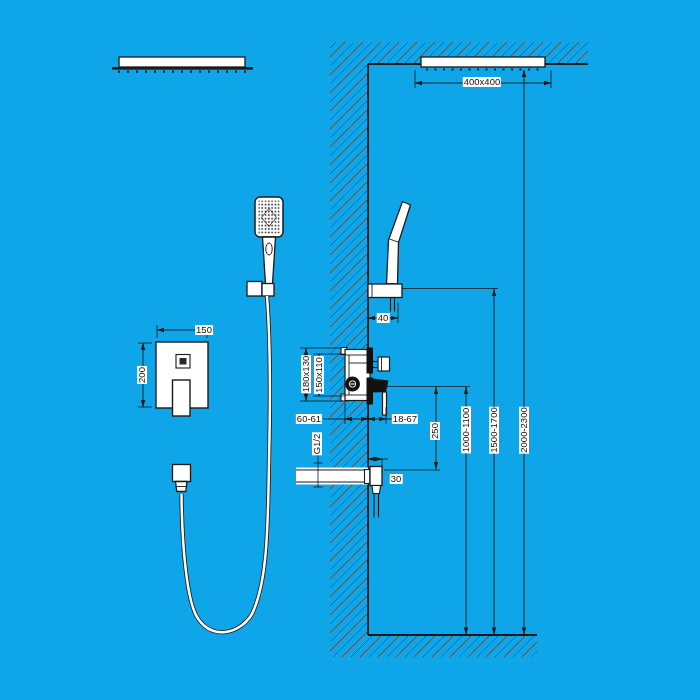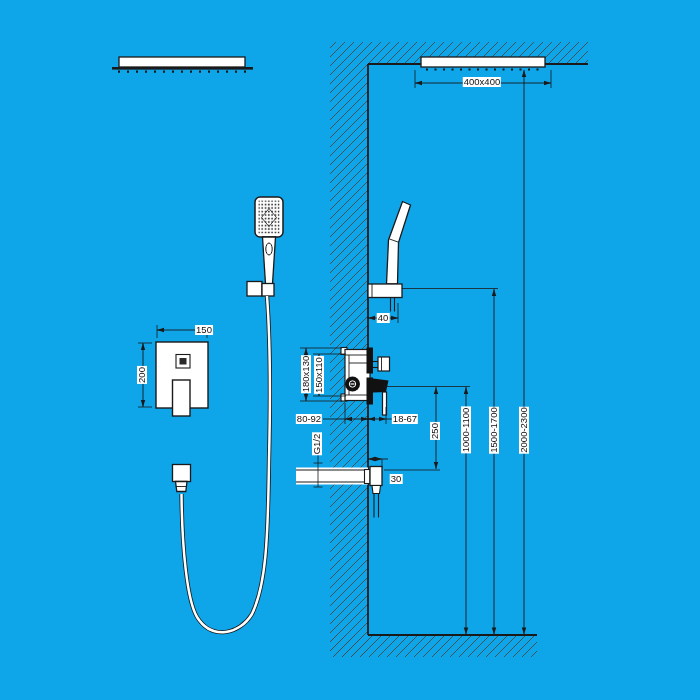"80-92" span.label { text: 80-92 -> 60-61 }
